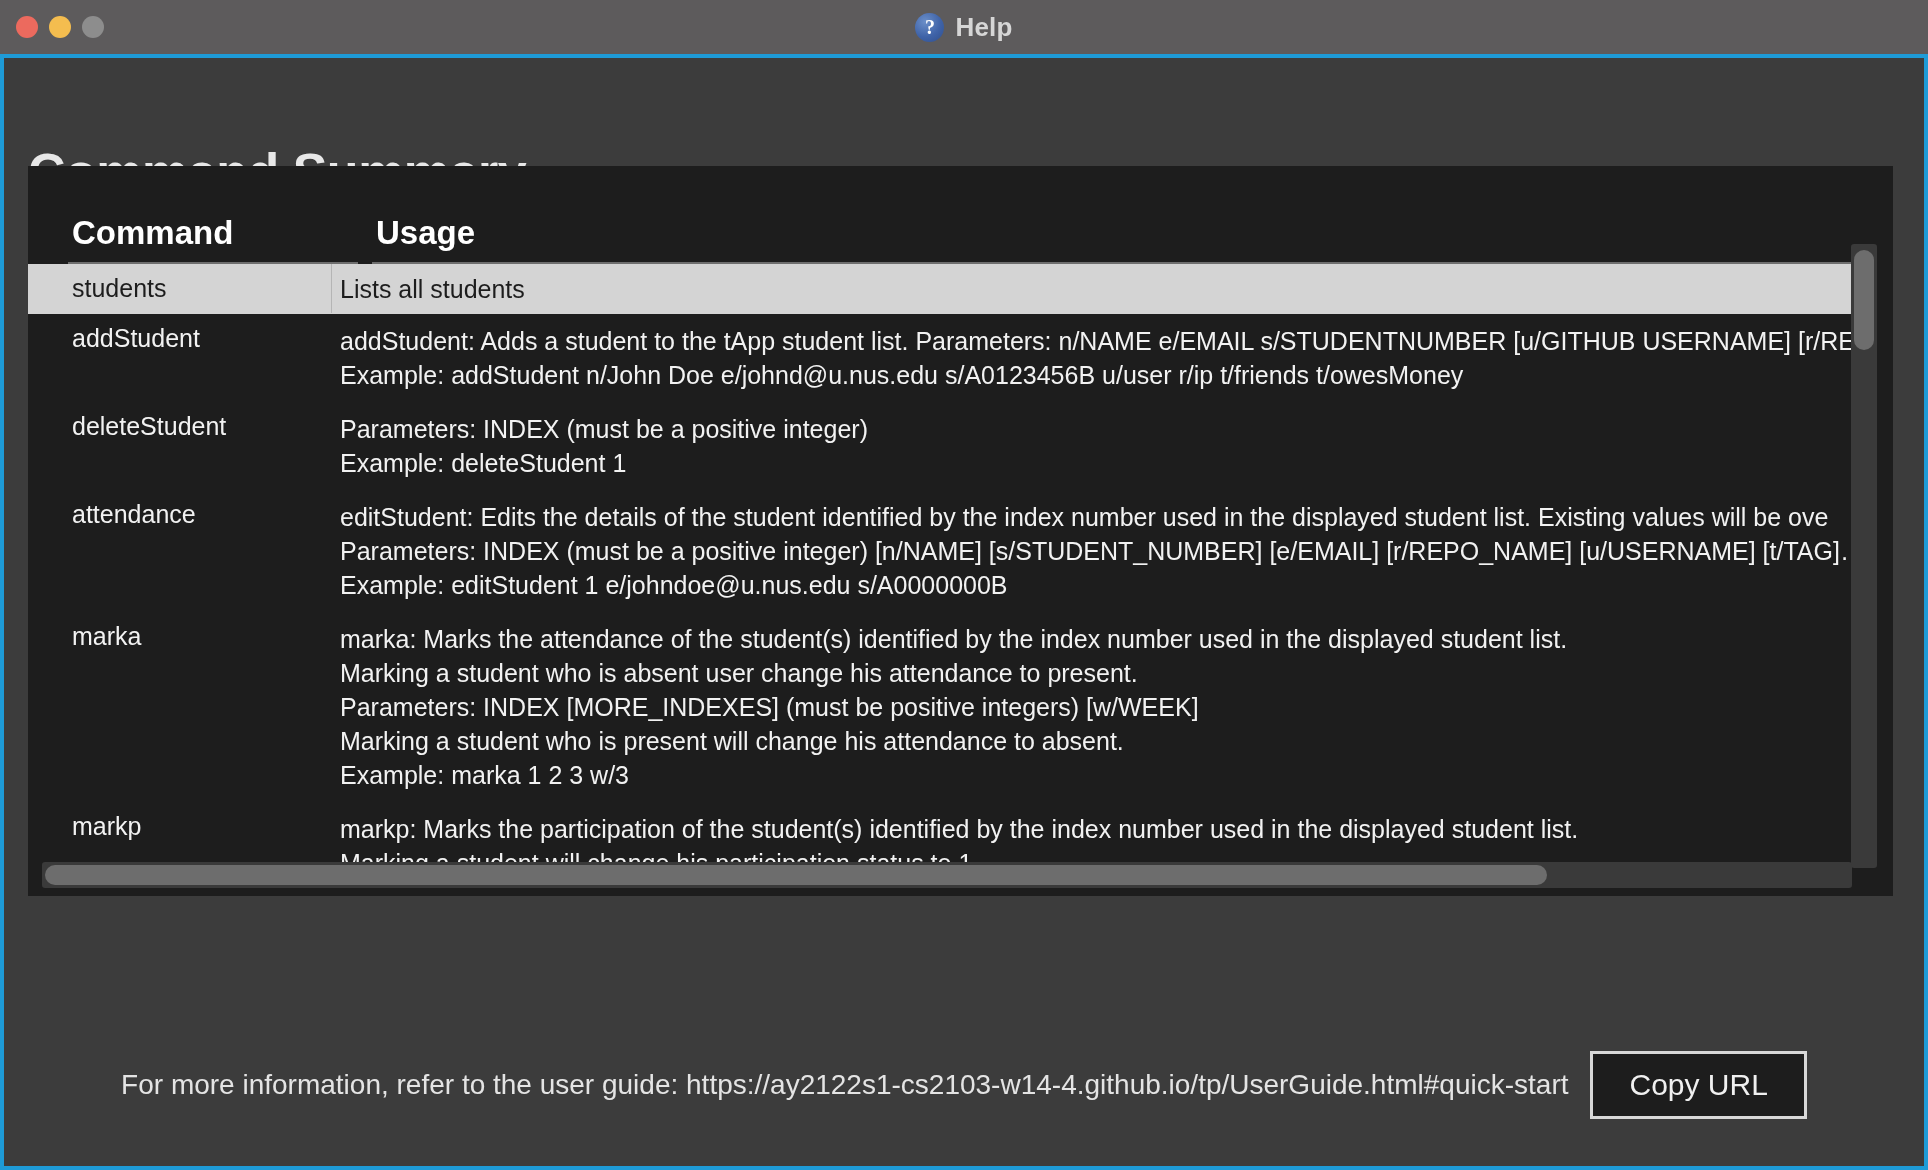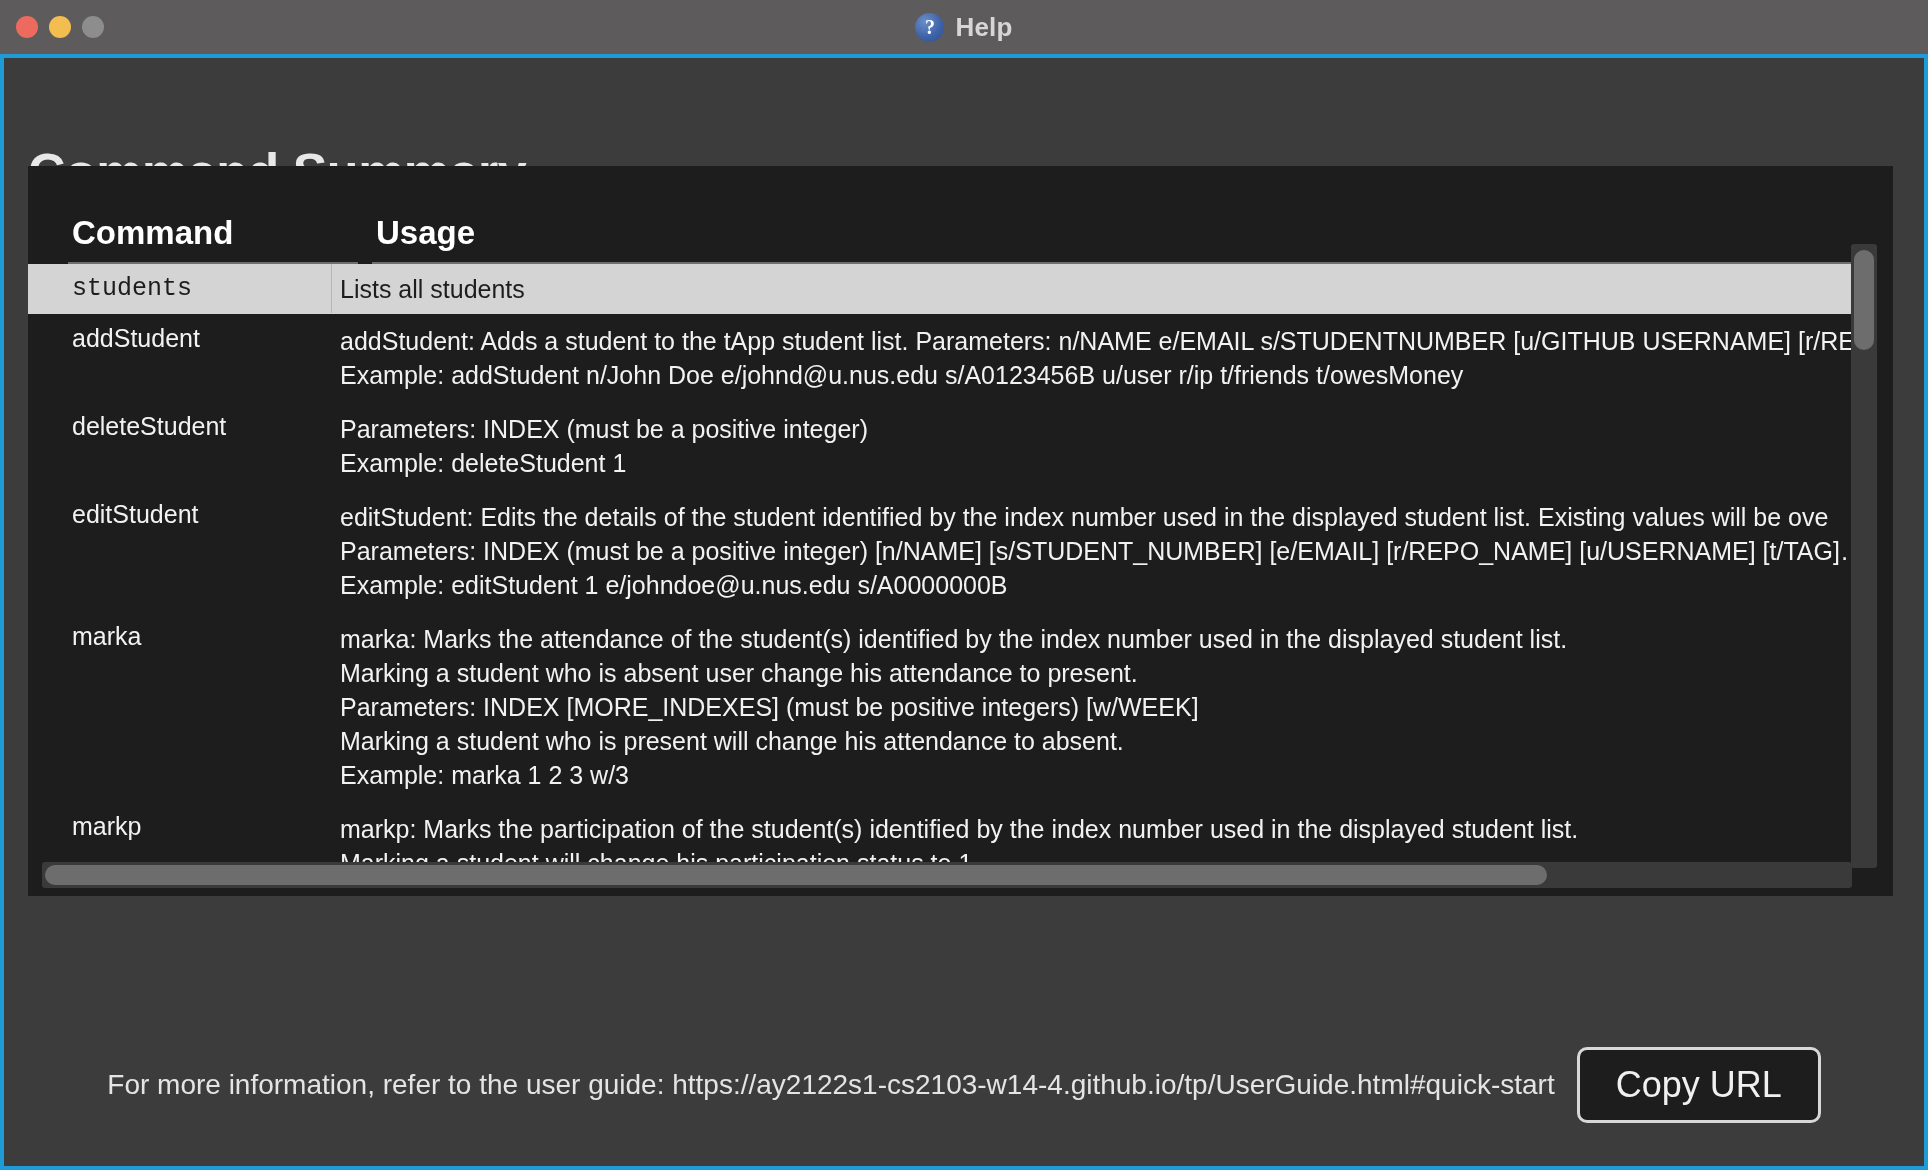"students" .trow.selected .cell-command { font-family: Liberation Mono, monospace -> none }
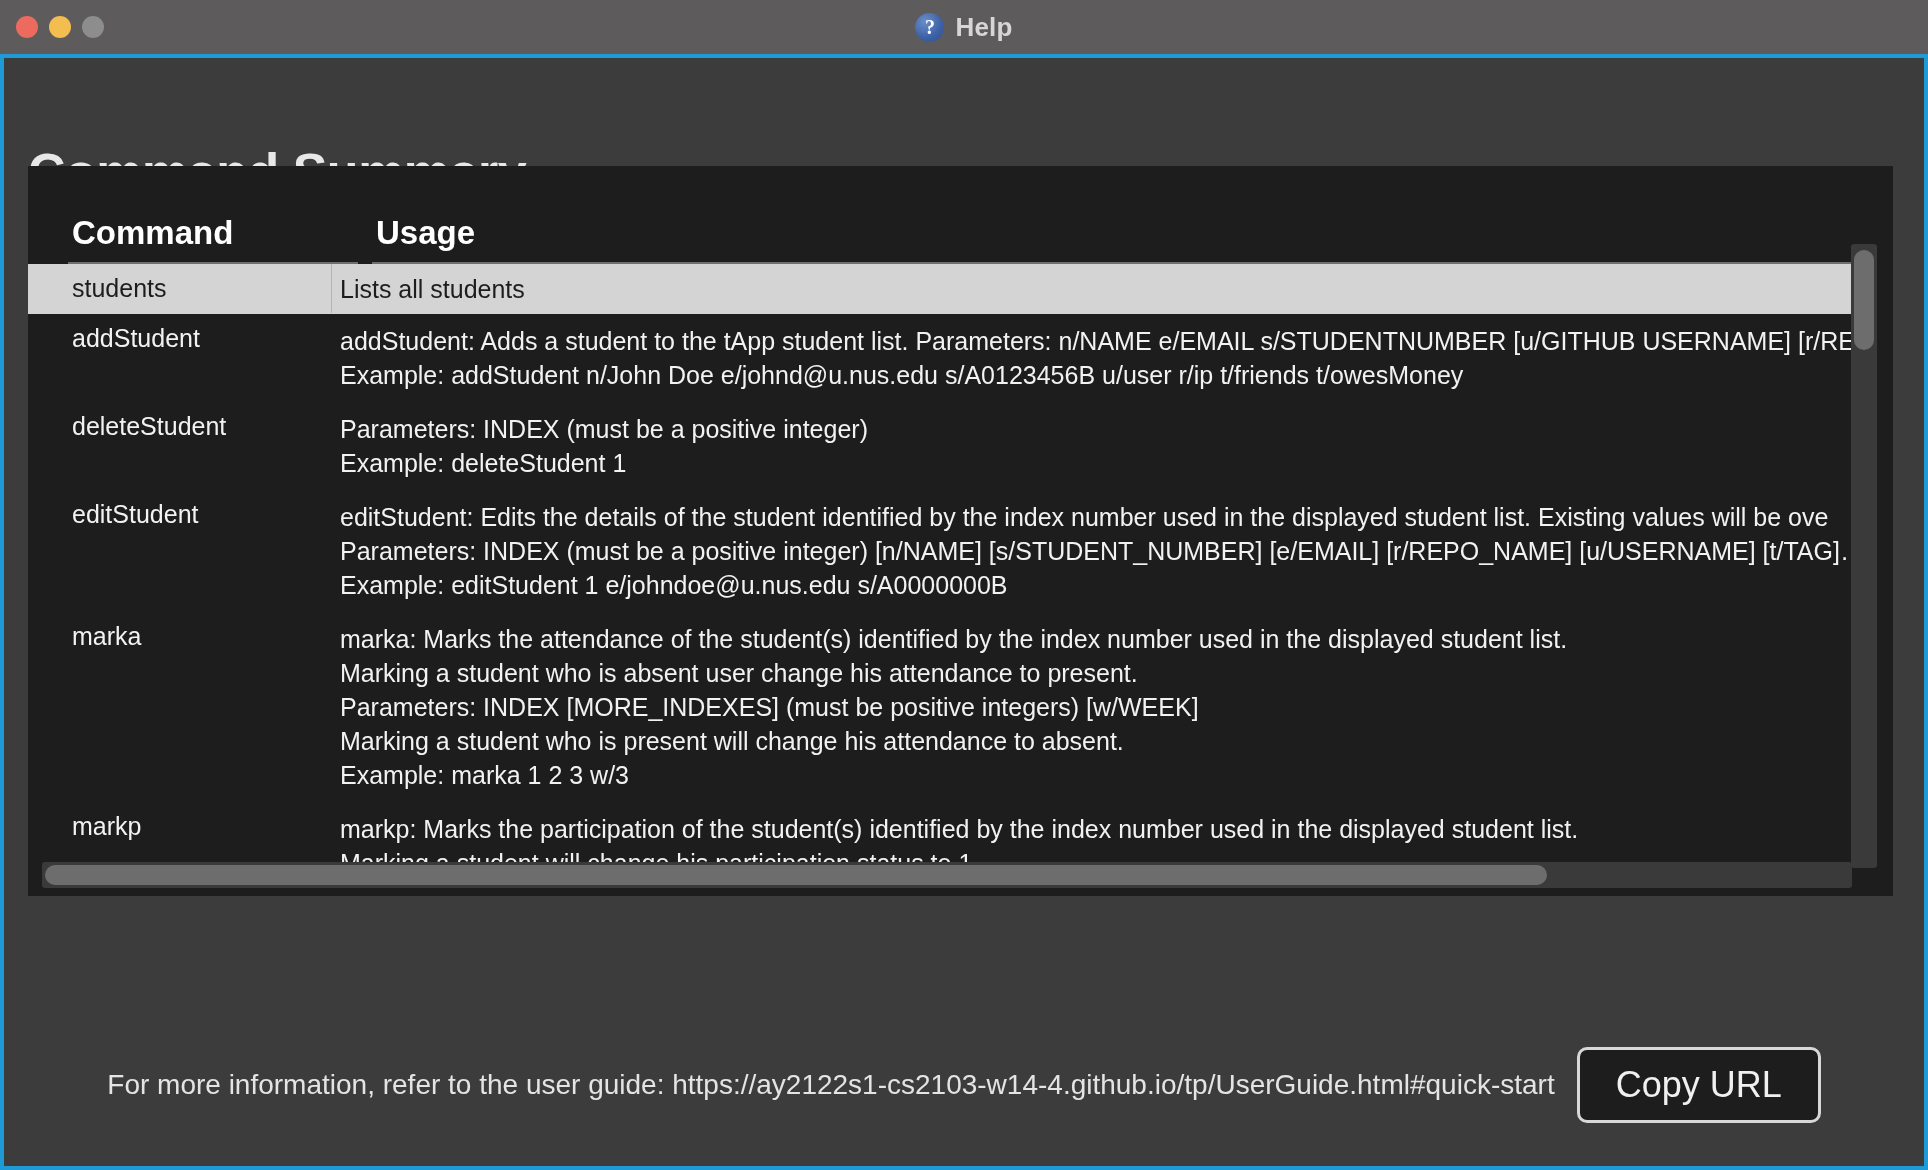"editStudent" div.cell-command { text: editStudent -> attendance }
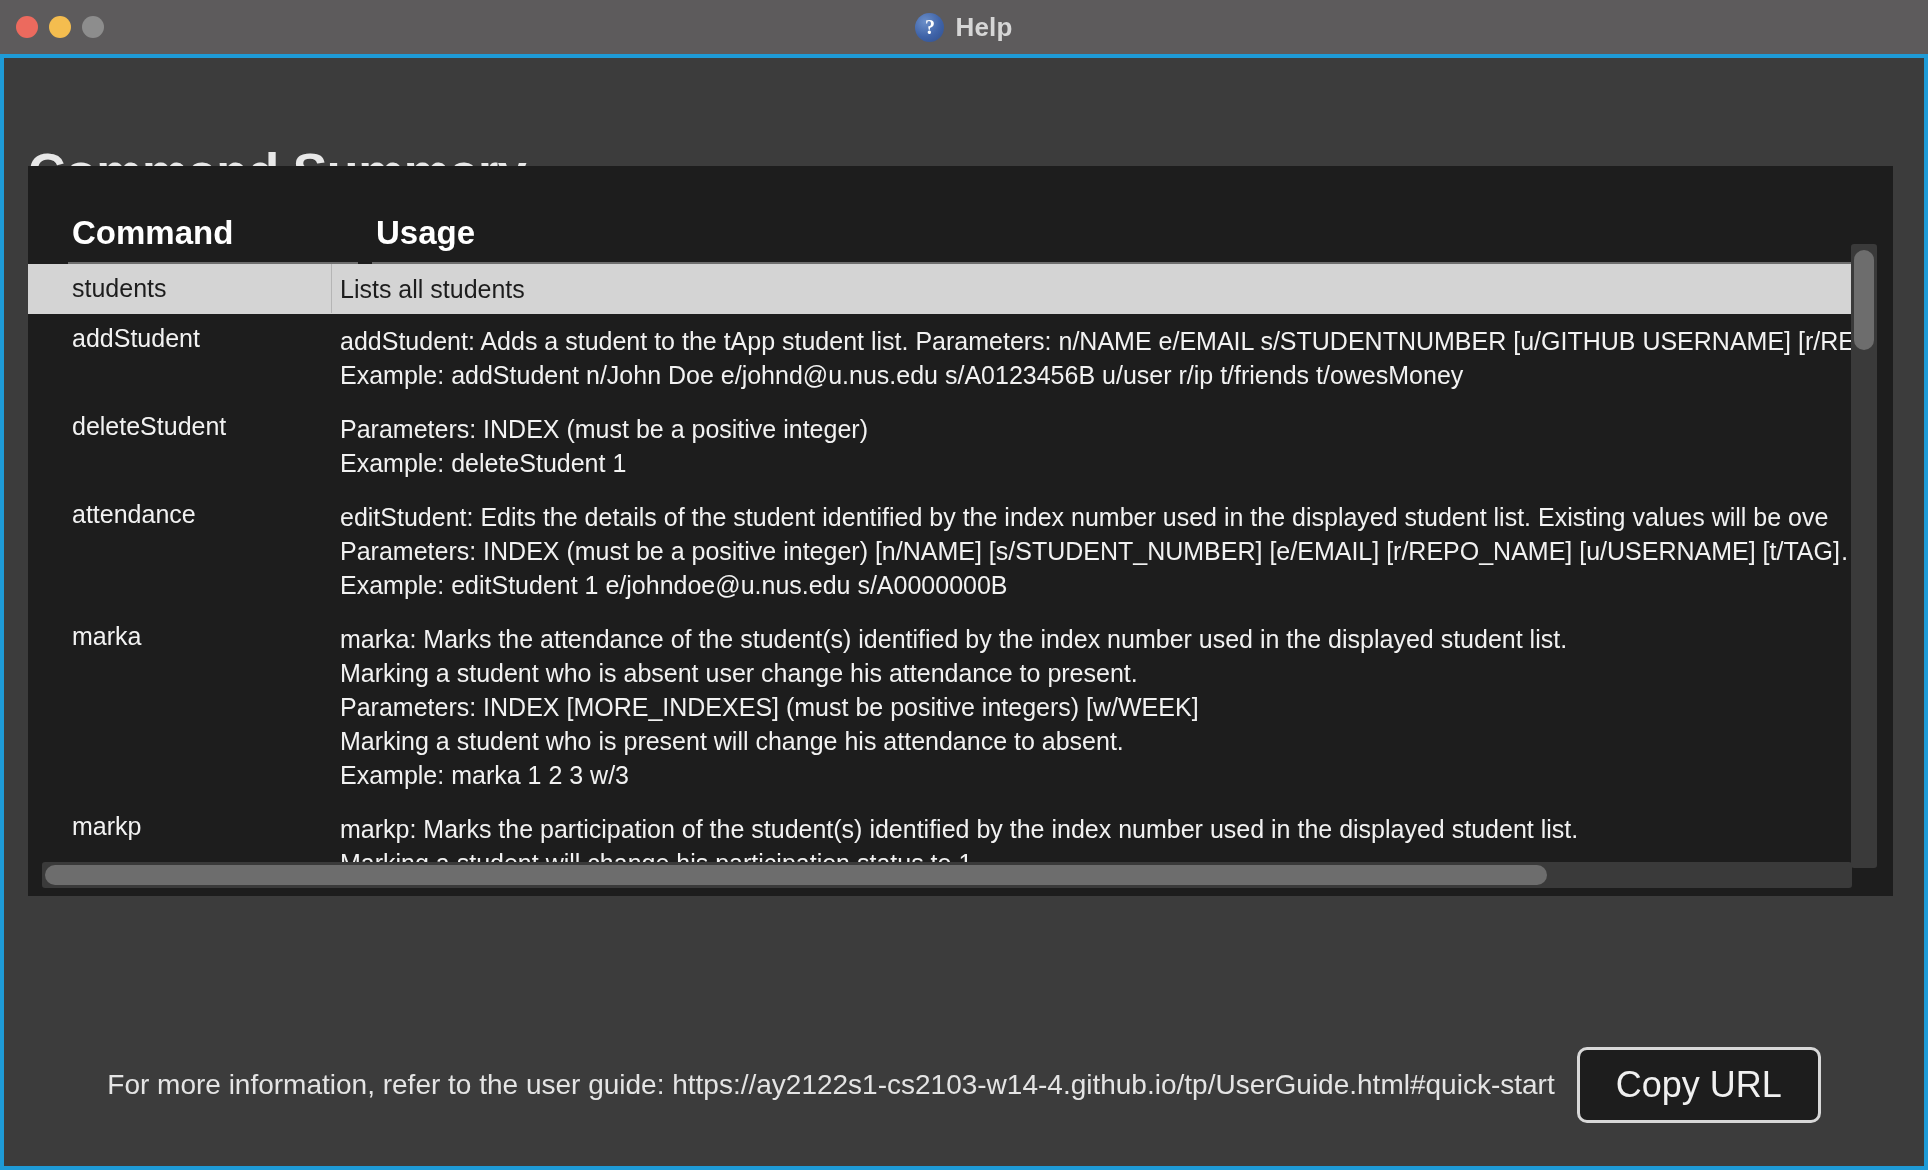"Copy URL" .copy-btn { border-radius: 10px -> 0; font-size: 36px -> 30px }
